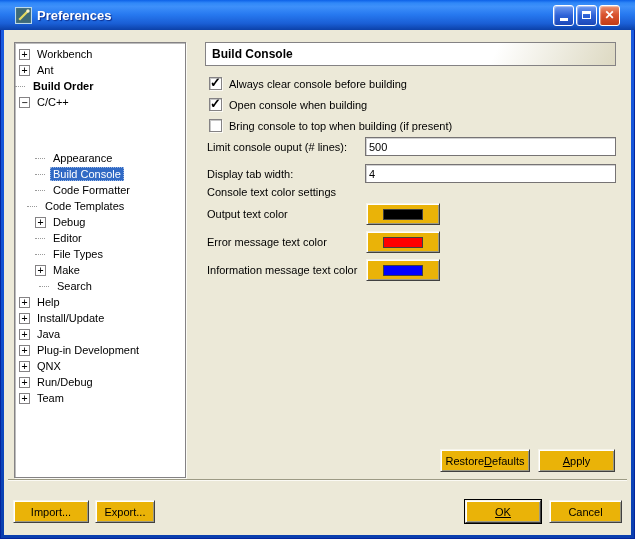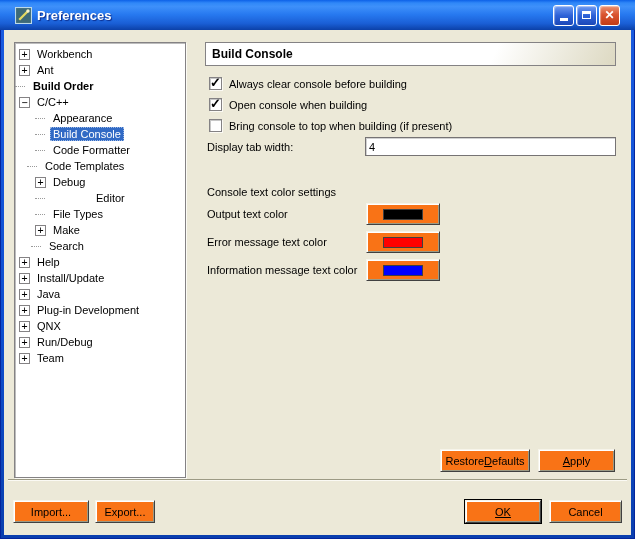"Limit console ouput (# lines):" div.field-row { html: none -> <div> <span>Limit console ouput (# lines):</span> <input> </div> }
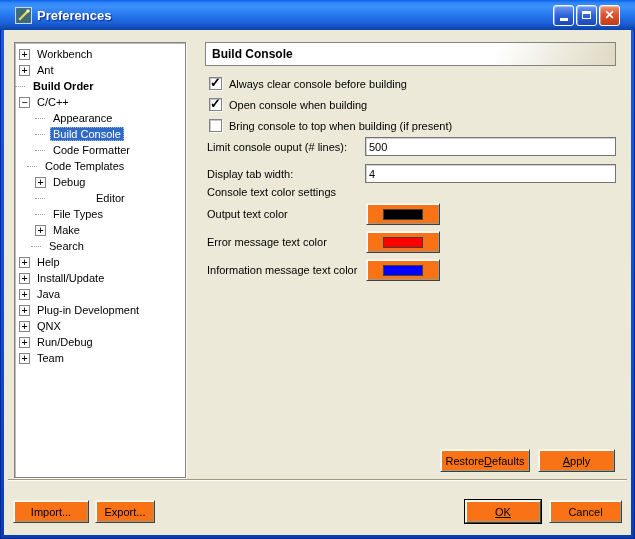"Appearance" div.tree-row { margin-top: none -> 40px }
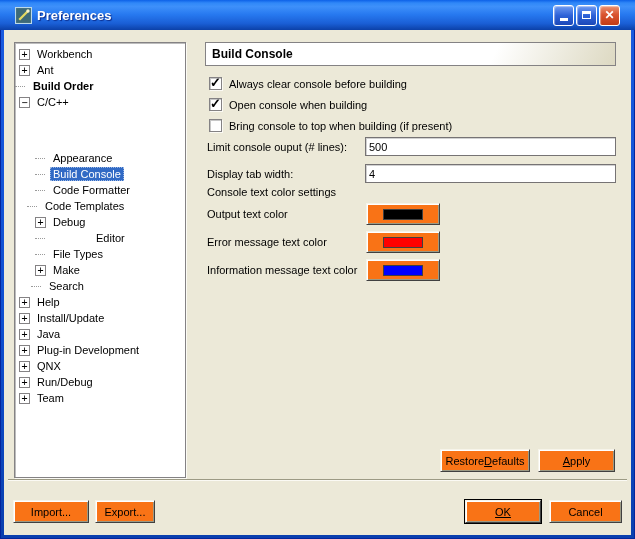"Editor" div.tree-row { gap: 43px -> none }
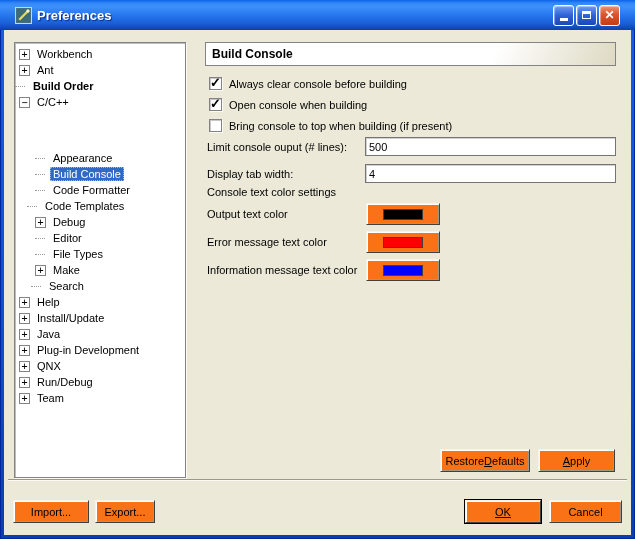"Search" div.tree-row { padding-left: 16px -> 24px }
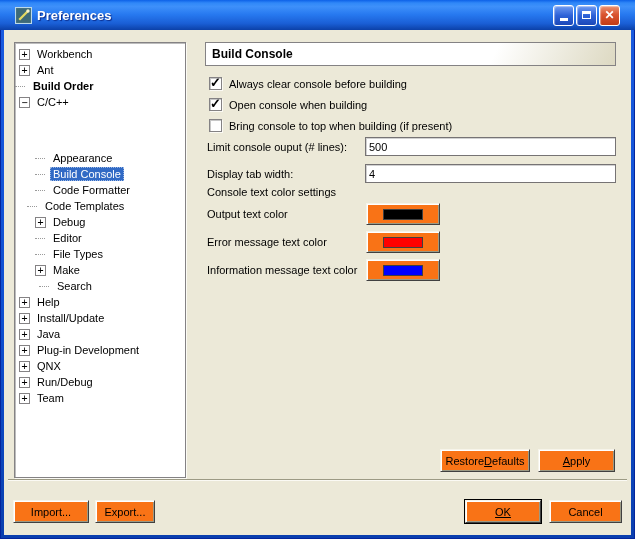"Restore efaults" .btn { background: #f97316 -> #eab308 }
